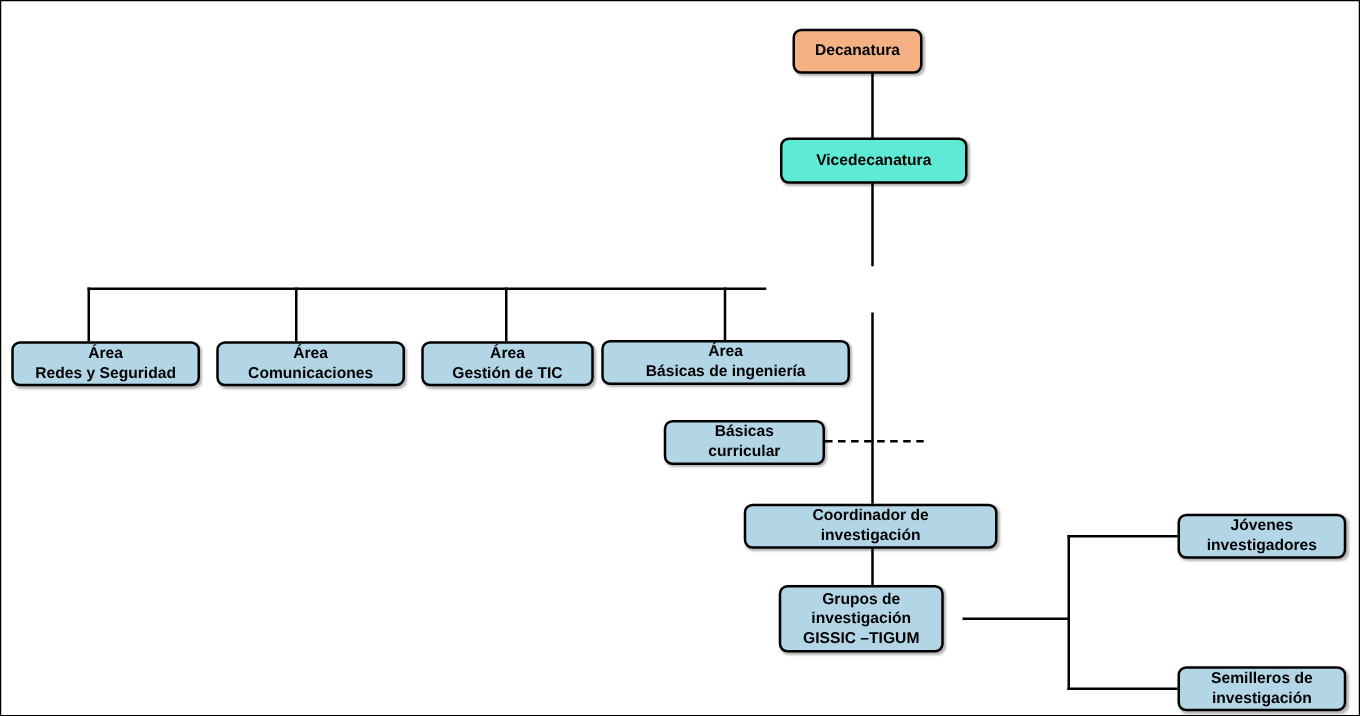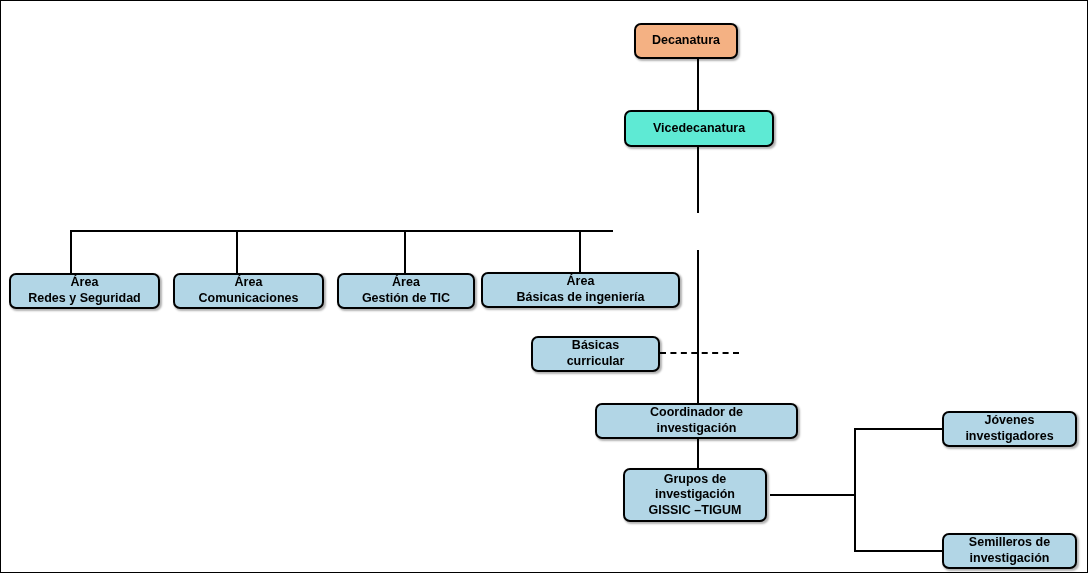"Grupos de" div.node { width: 144px -> 132px }
